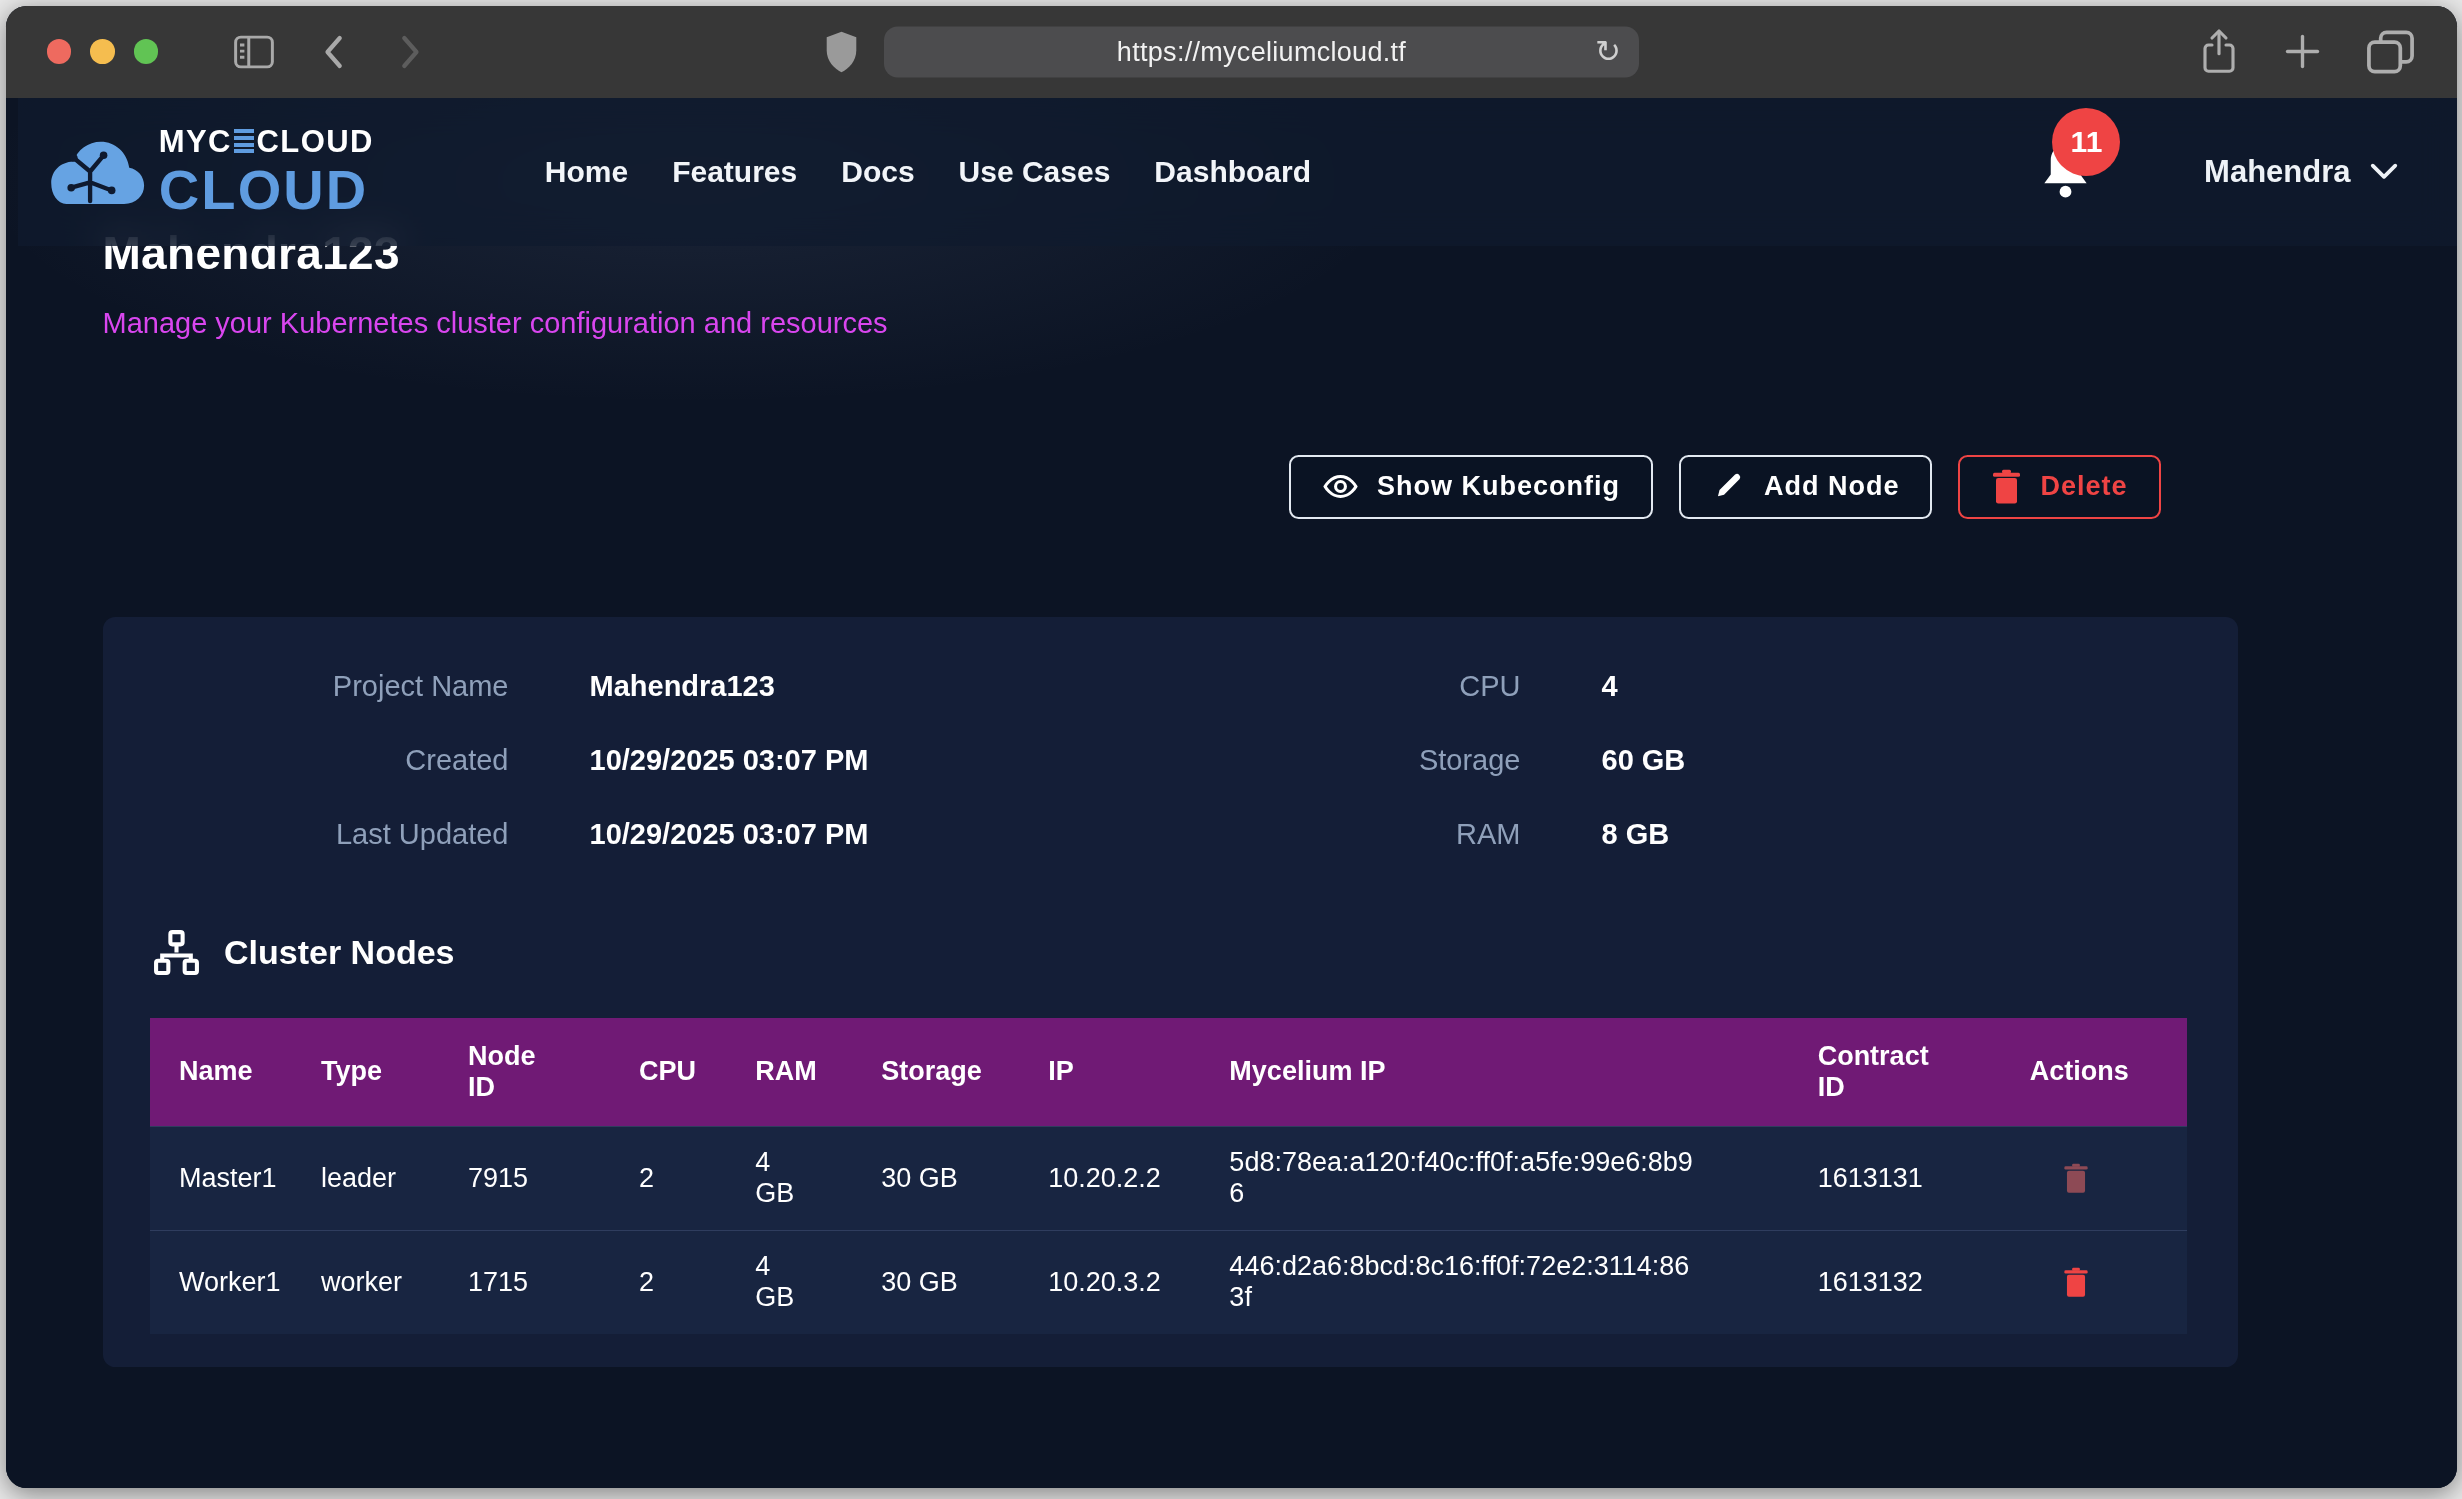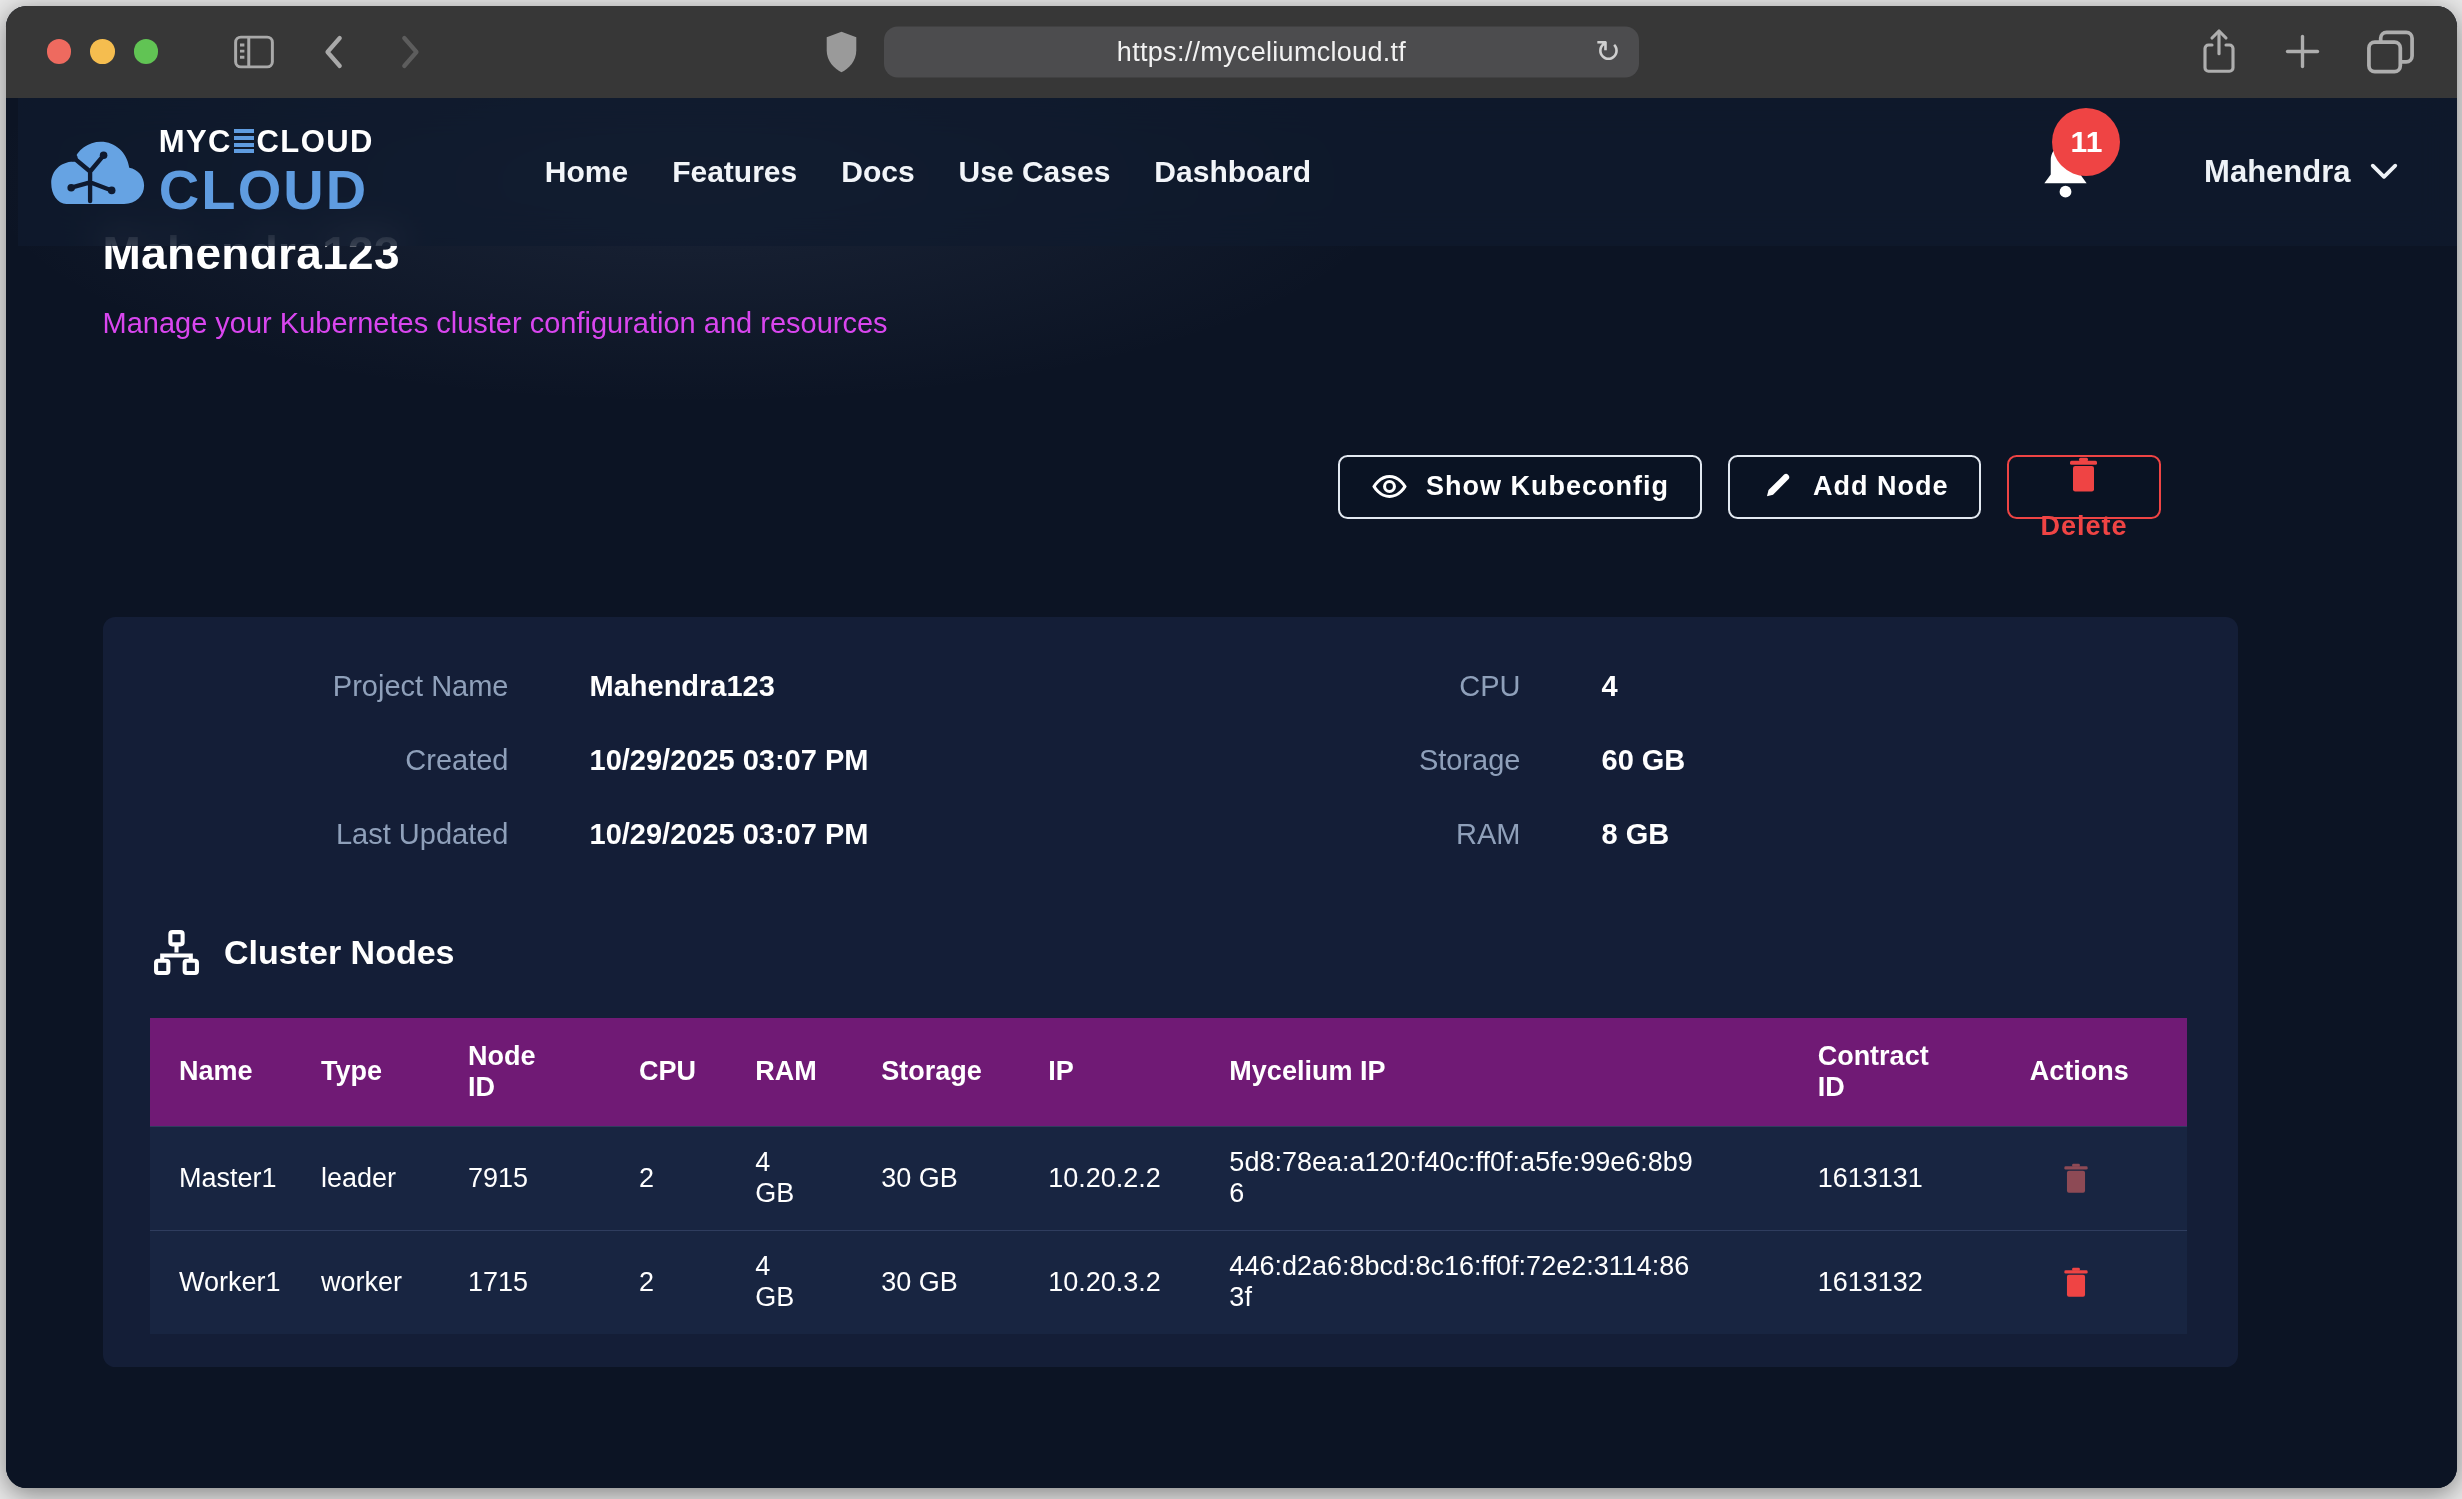"Delete" .btn.danger { flex-direction: column -> none }
